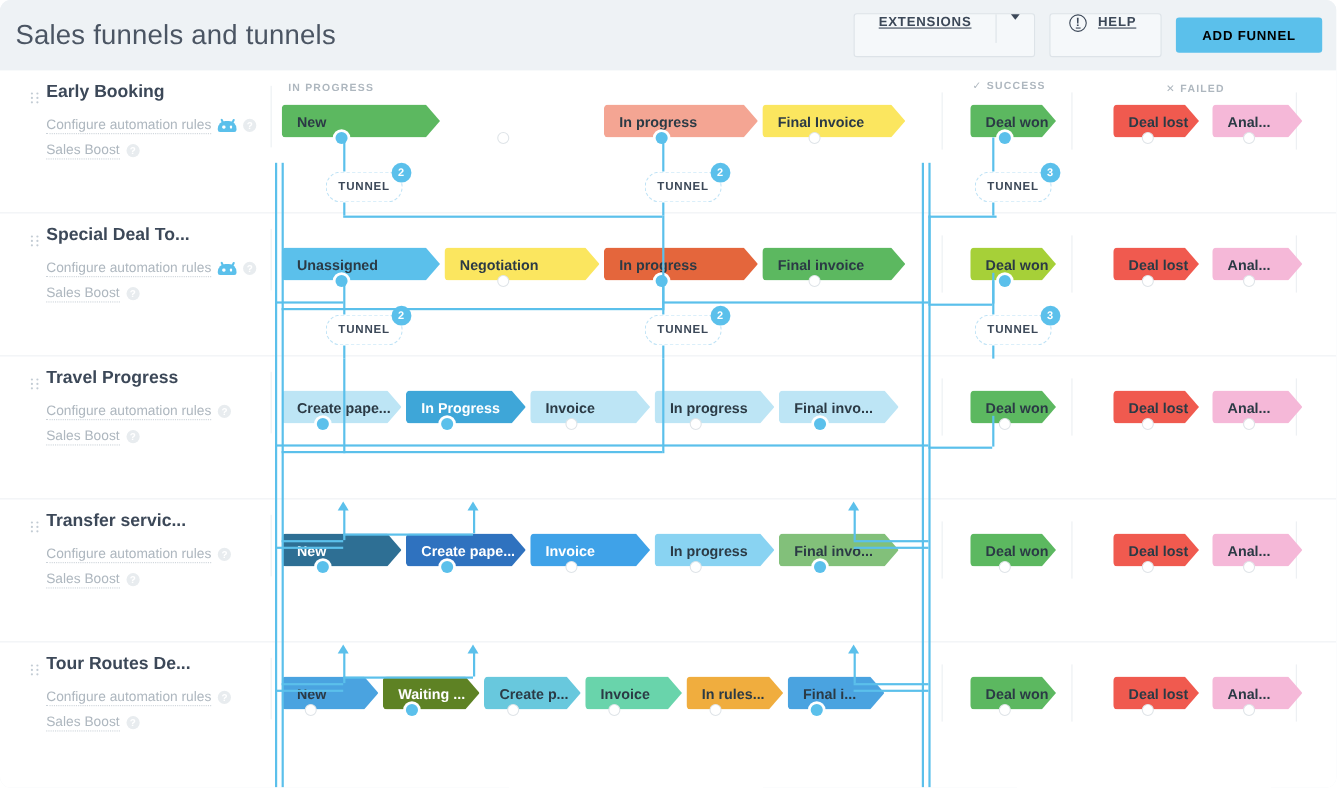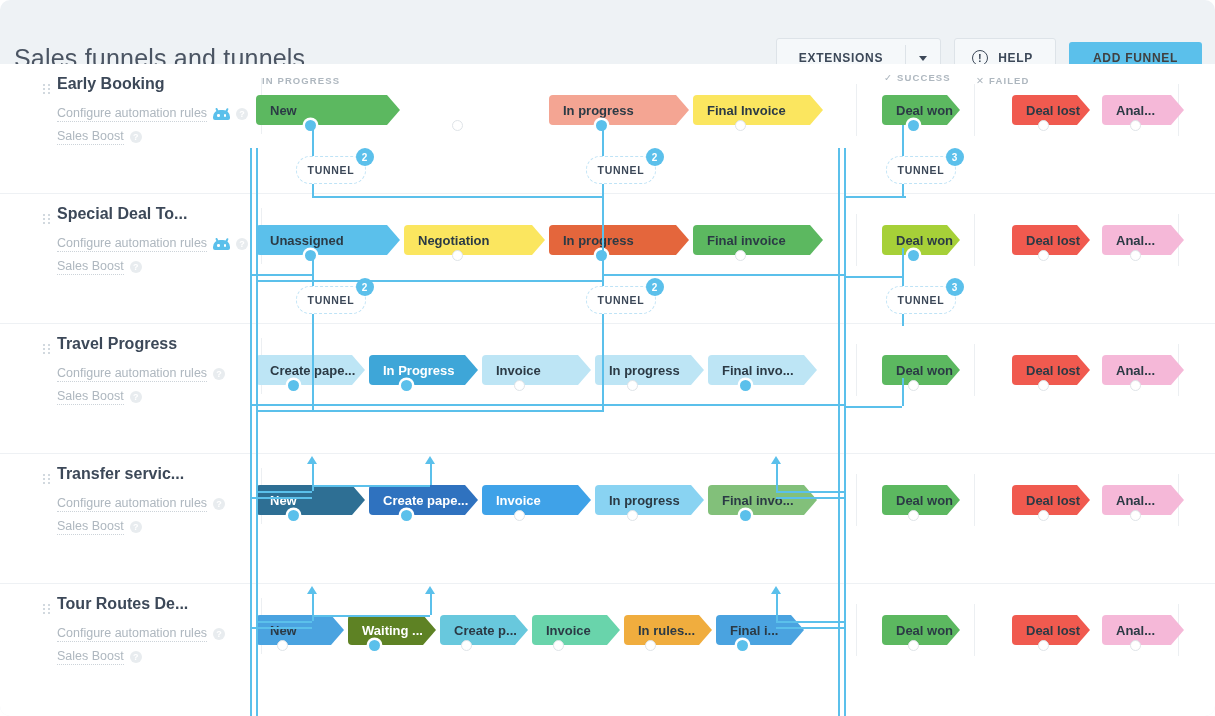"Sales funnels and tunnels" .header { margin-top: 26px -> none }
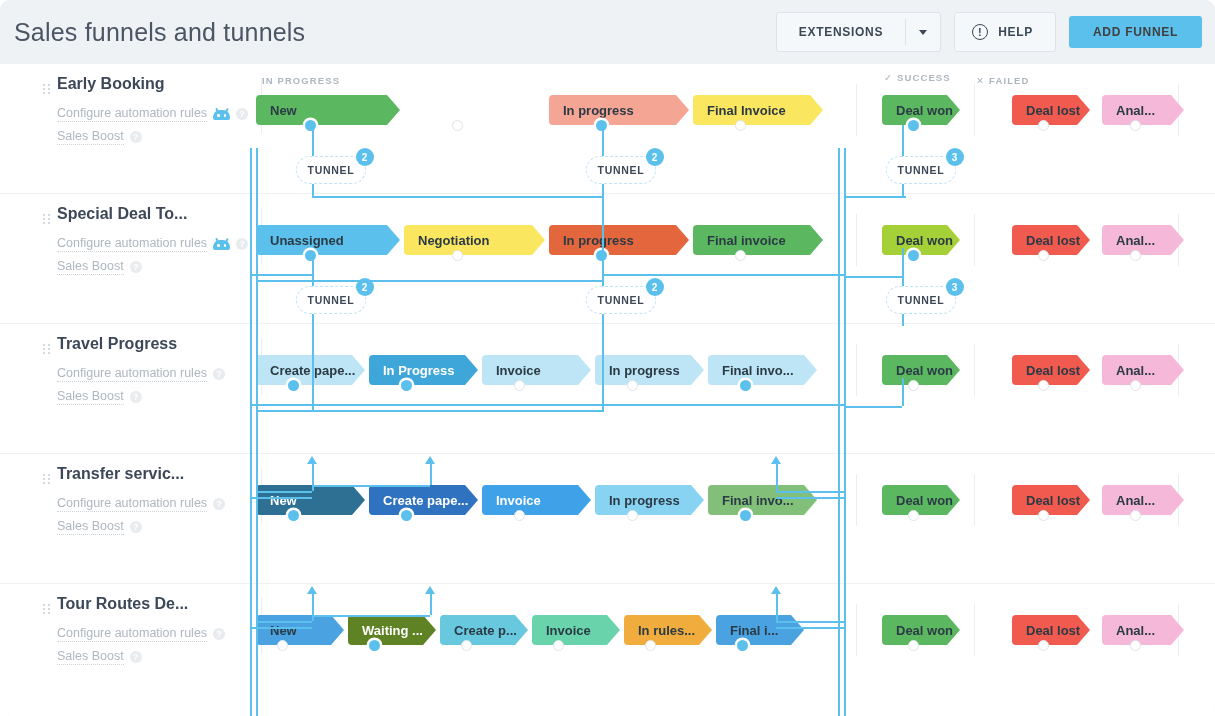"EXTENSIONS" .btn { align-items: center -> flex-start; text-decoration: none -> underline }
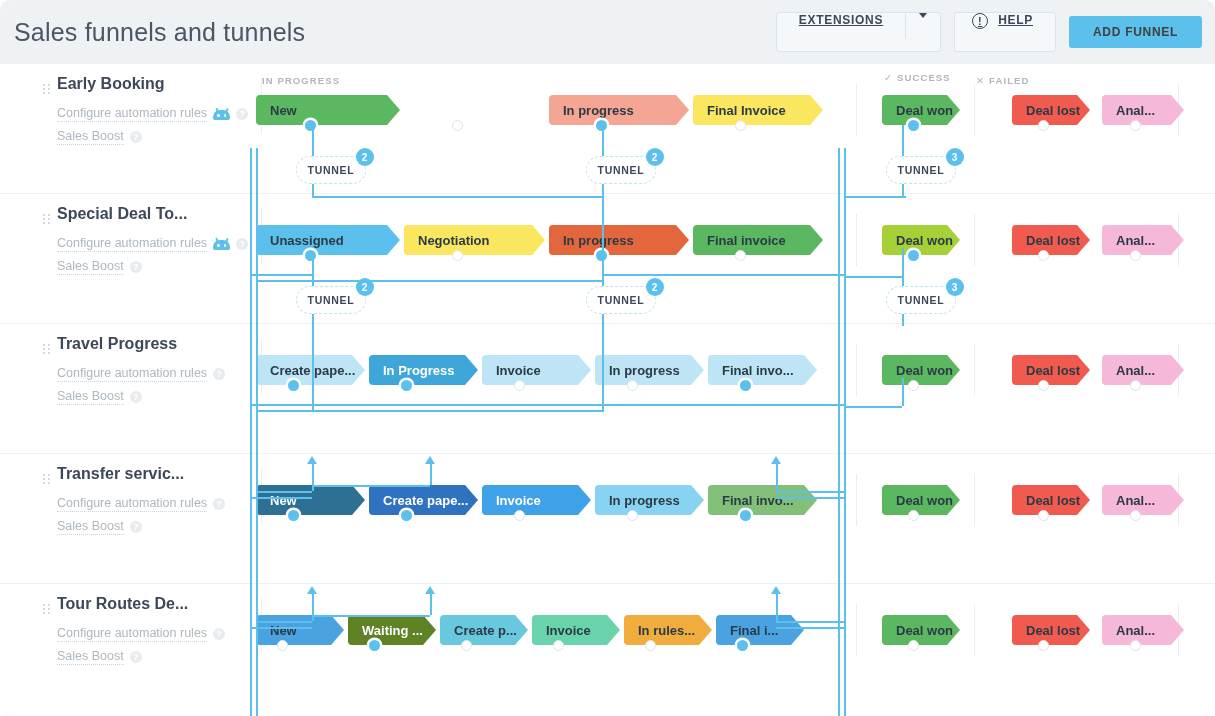"ADD FUNNEL" .btn-add { color: #404040 -> #000000 }
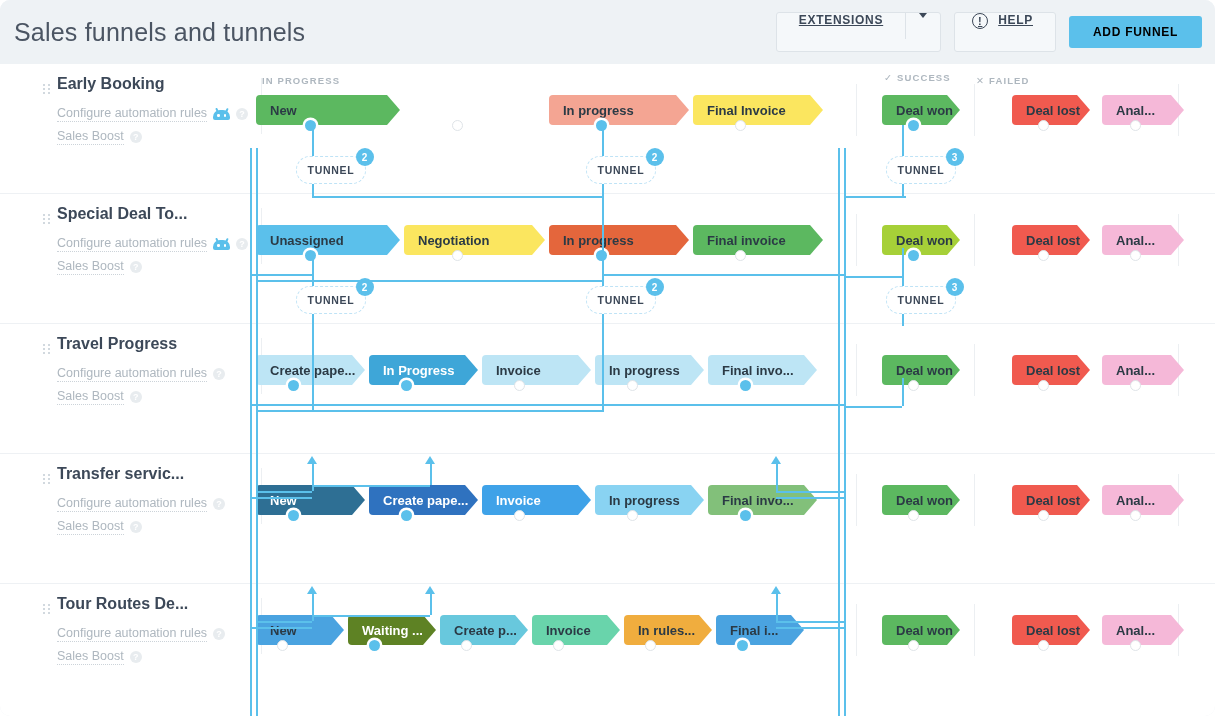"Early Booking" .side { left: 33px -> 18px }
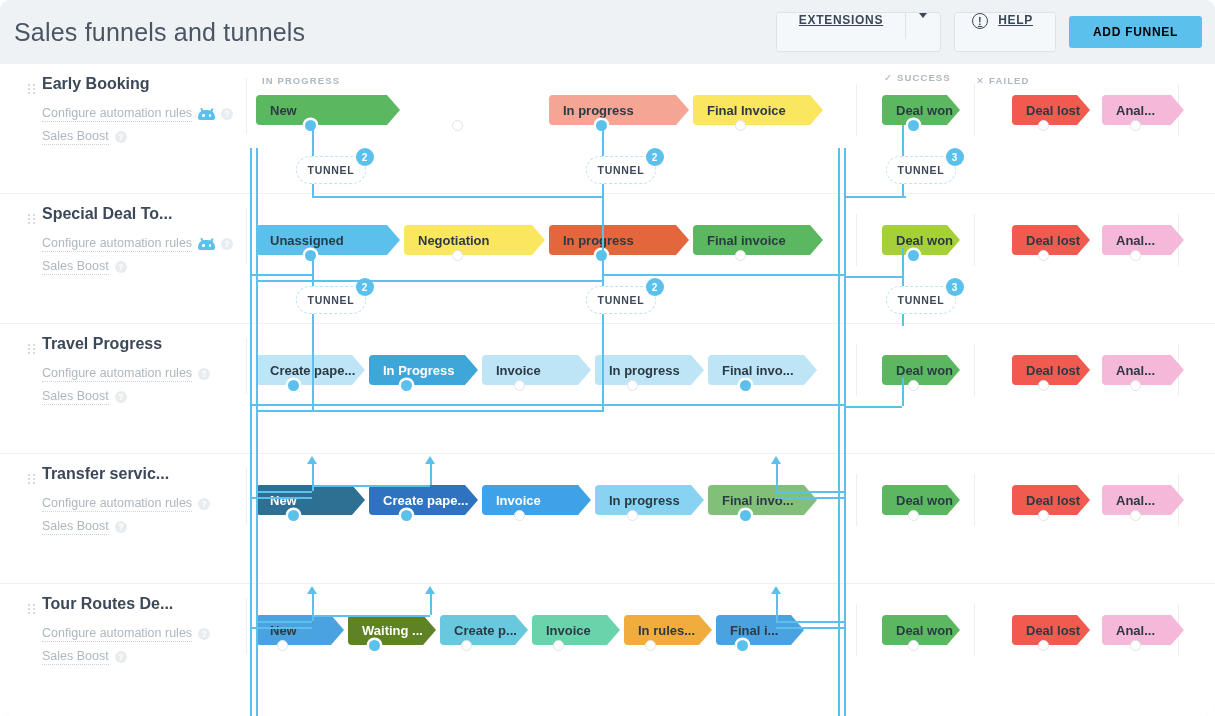"✕ FAILED" div.colhdr { left: 976px -> 1060px }
